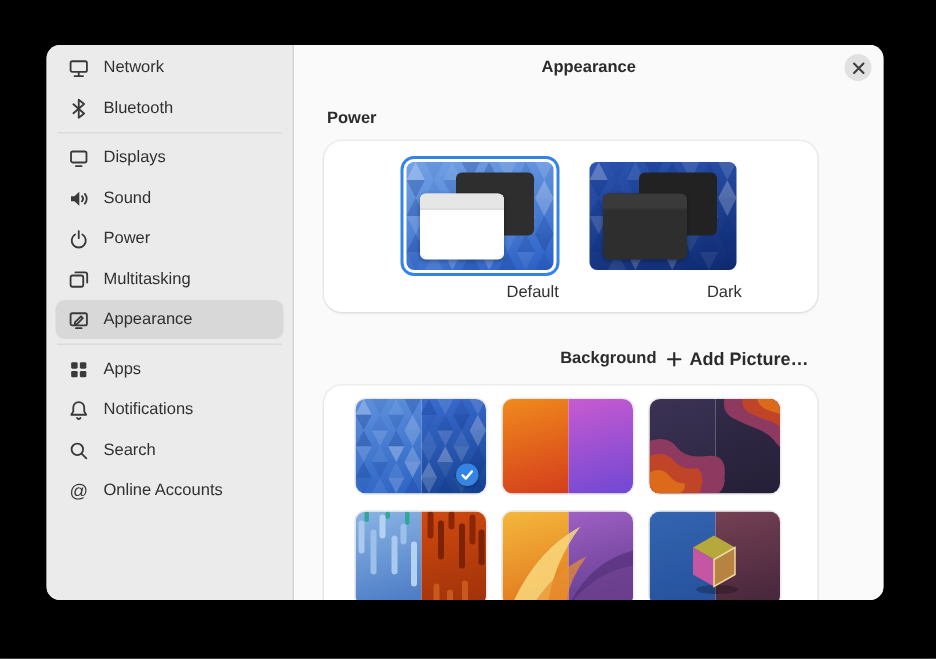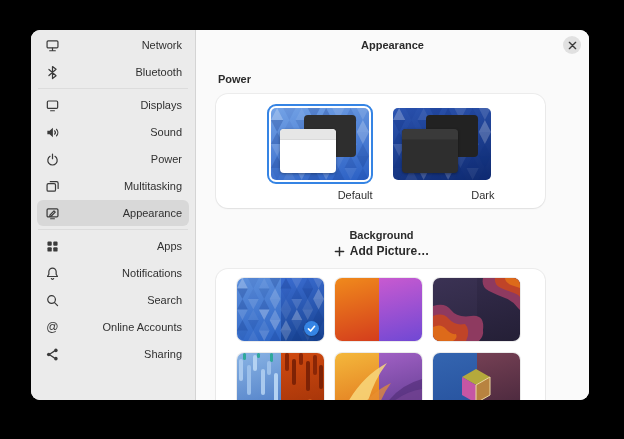"Network" .row { justify-content: space-between -> none }
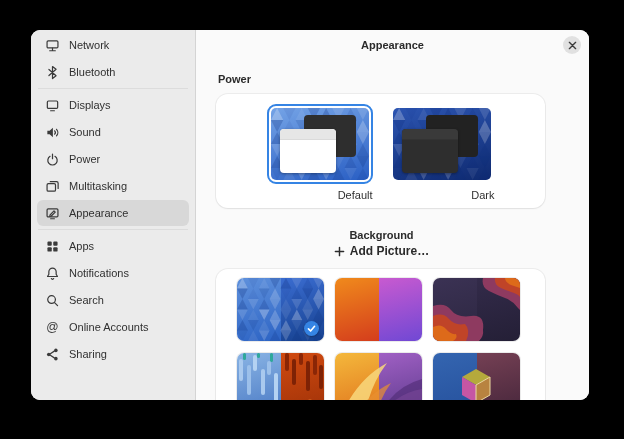"Background" .bg-header { flex-direction: column -> none; justify-content: space-between -> flex-end }
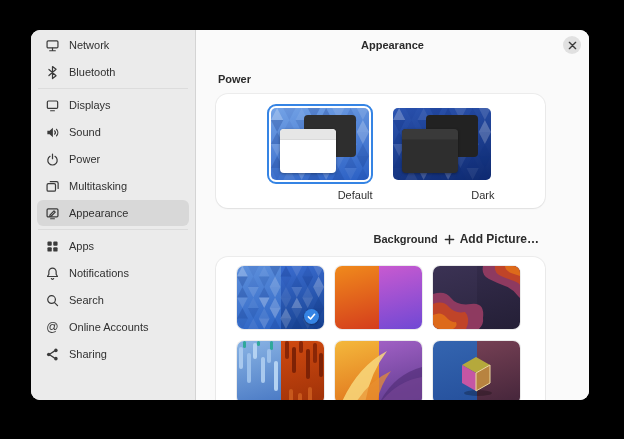"Sharing" div.row { html: <div> <div> <svg> <g> <circle></circle> <circle></circle> <circle></circle> </g> <path></path> </svg> </div> <div>Sharing</div> </div> -> none }
